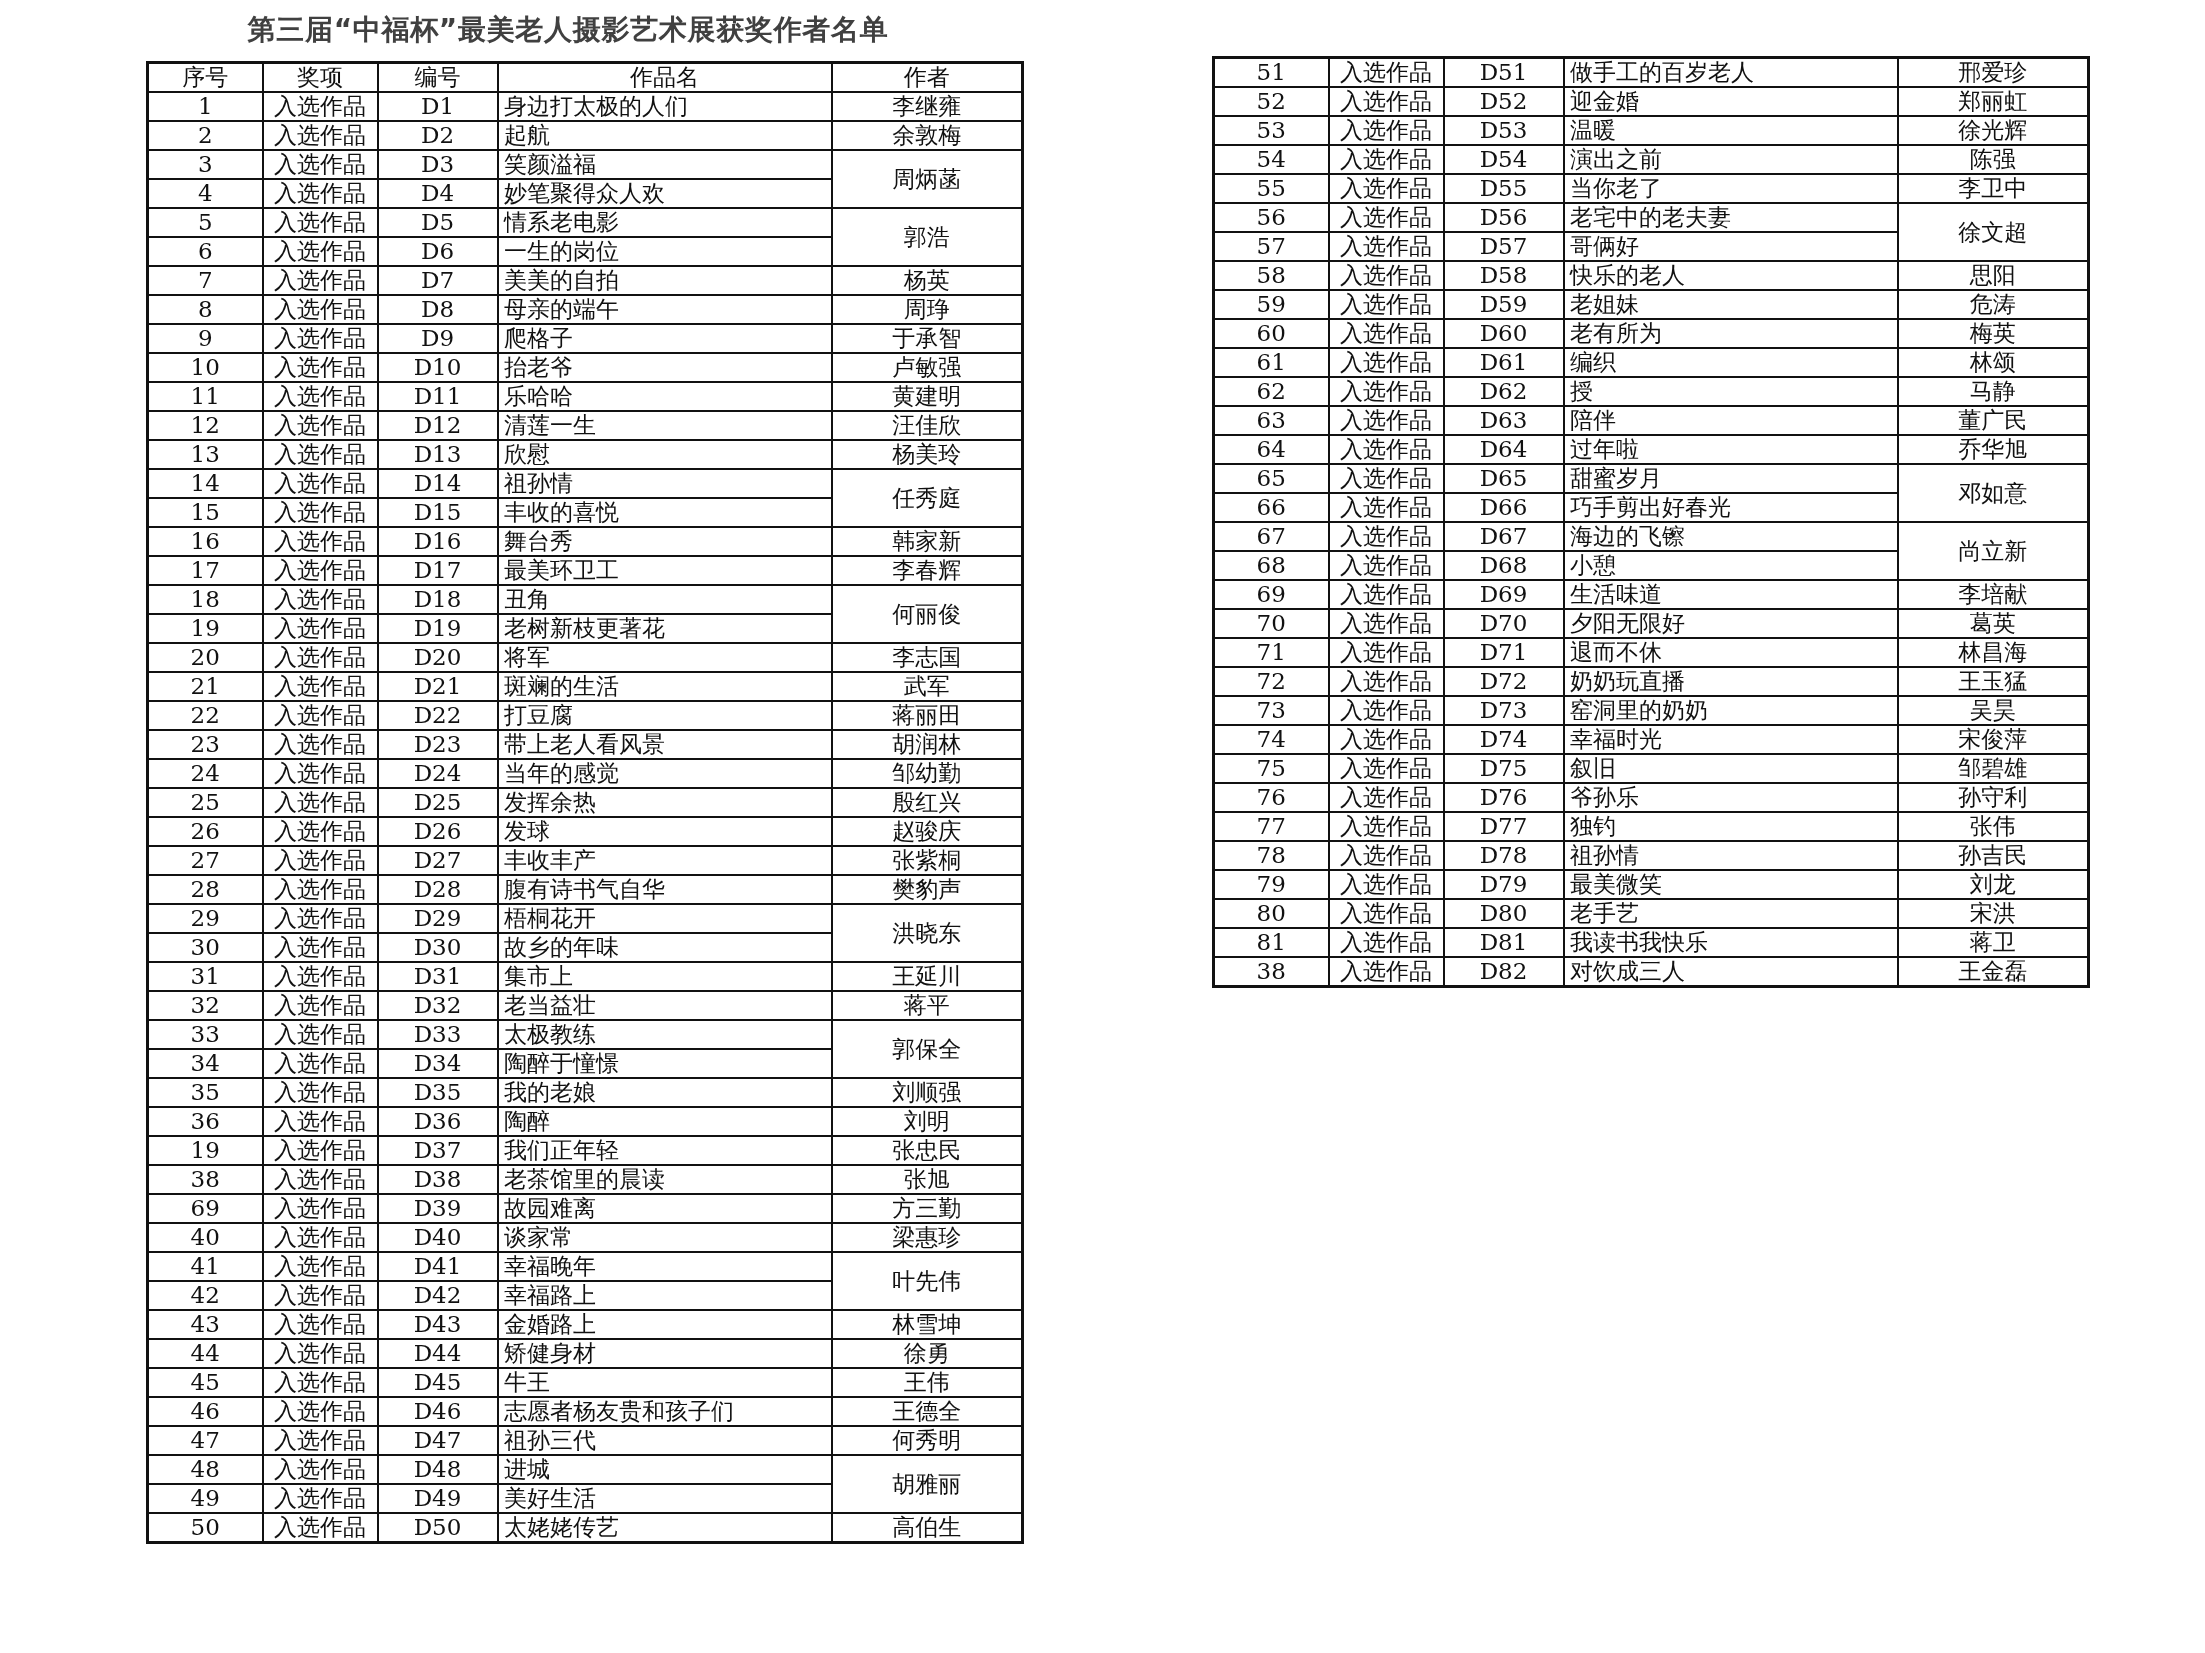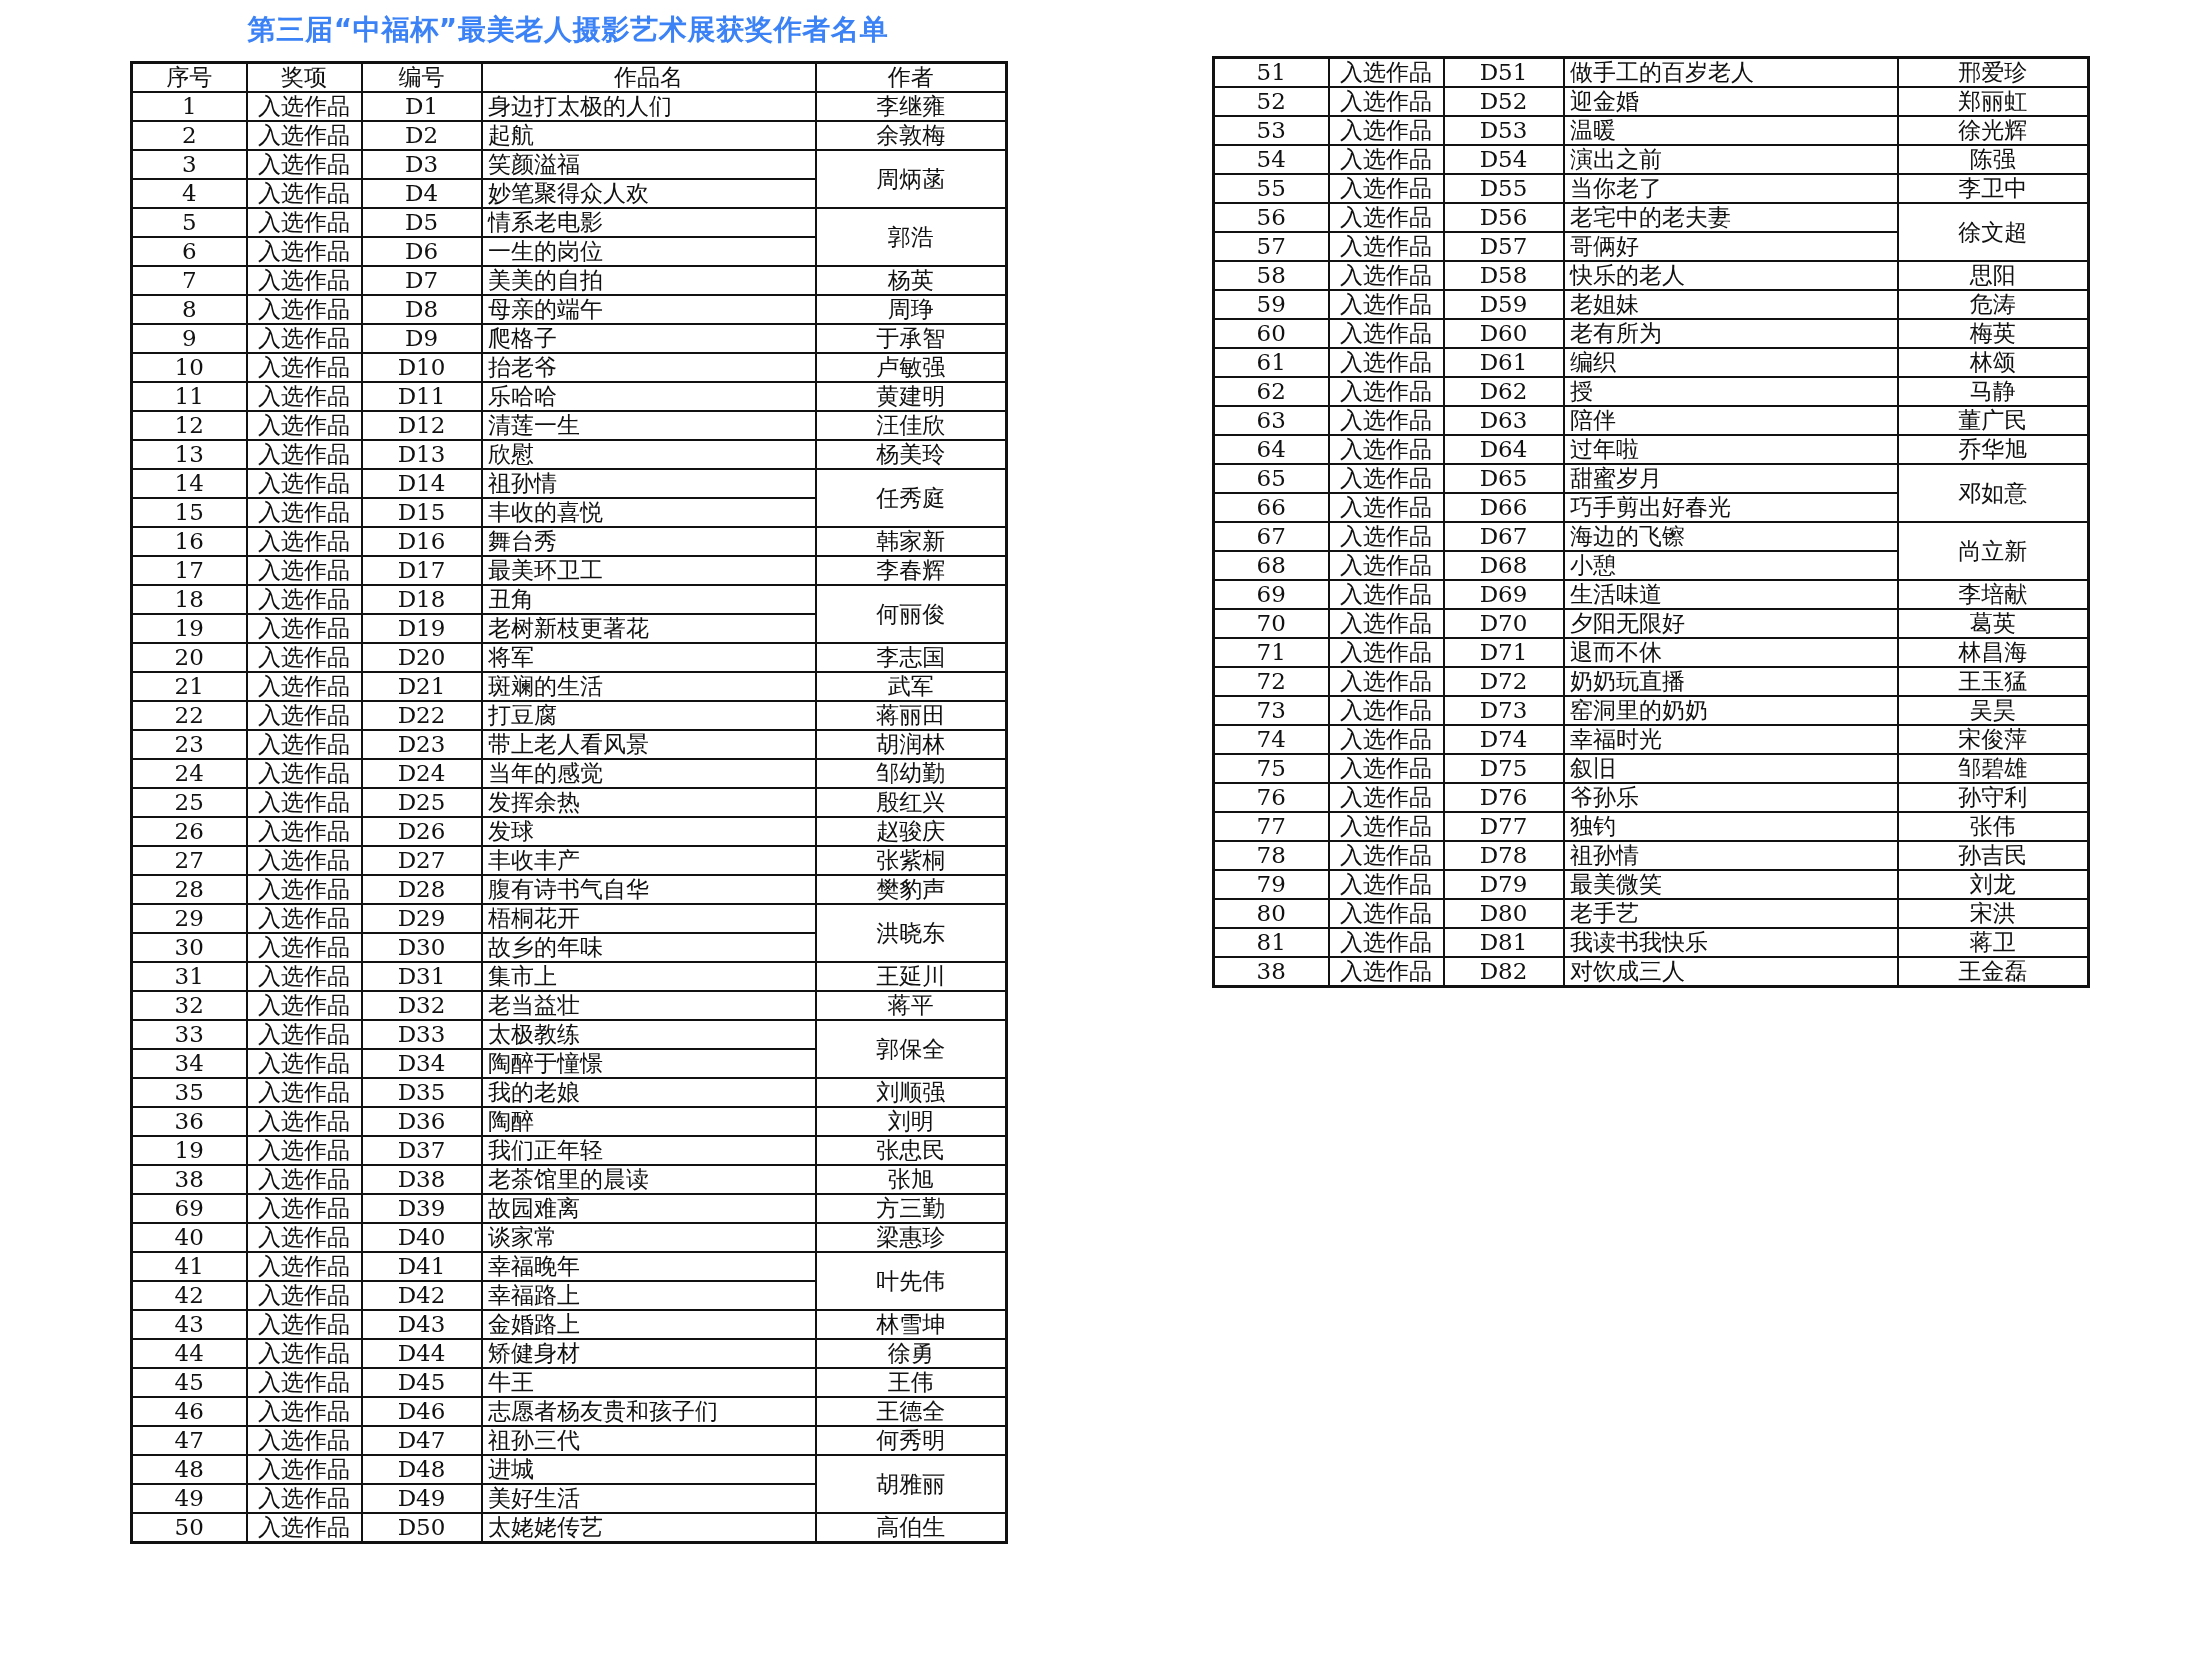"第三届“中福杯”最美老人摄影艺术展获奖作者名单" .title { color: #3b82f6 -> #404040 }
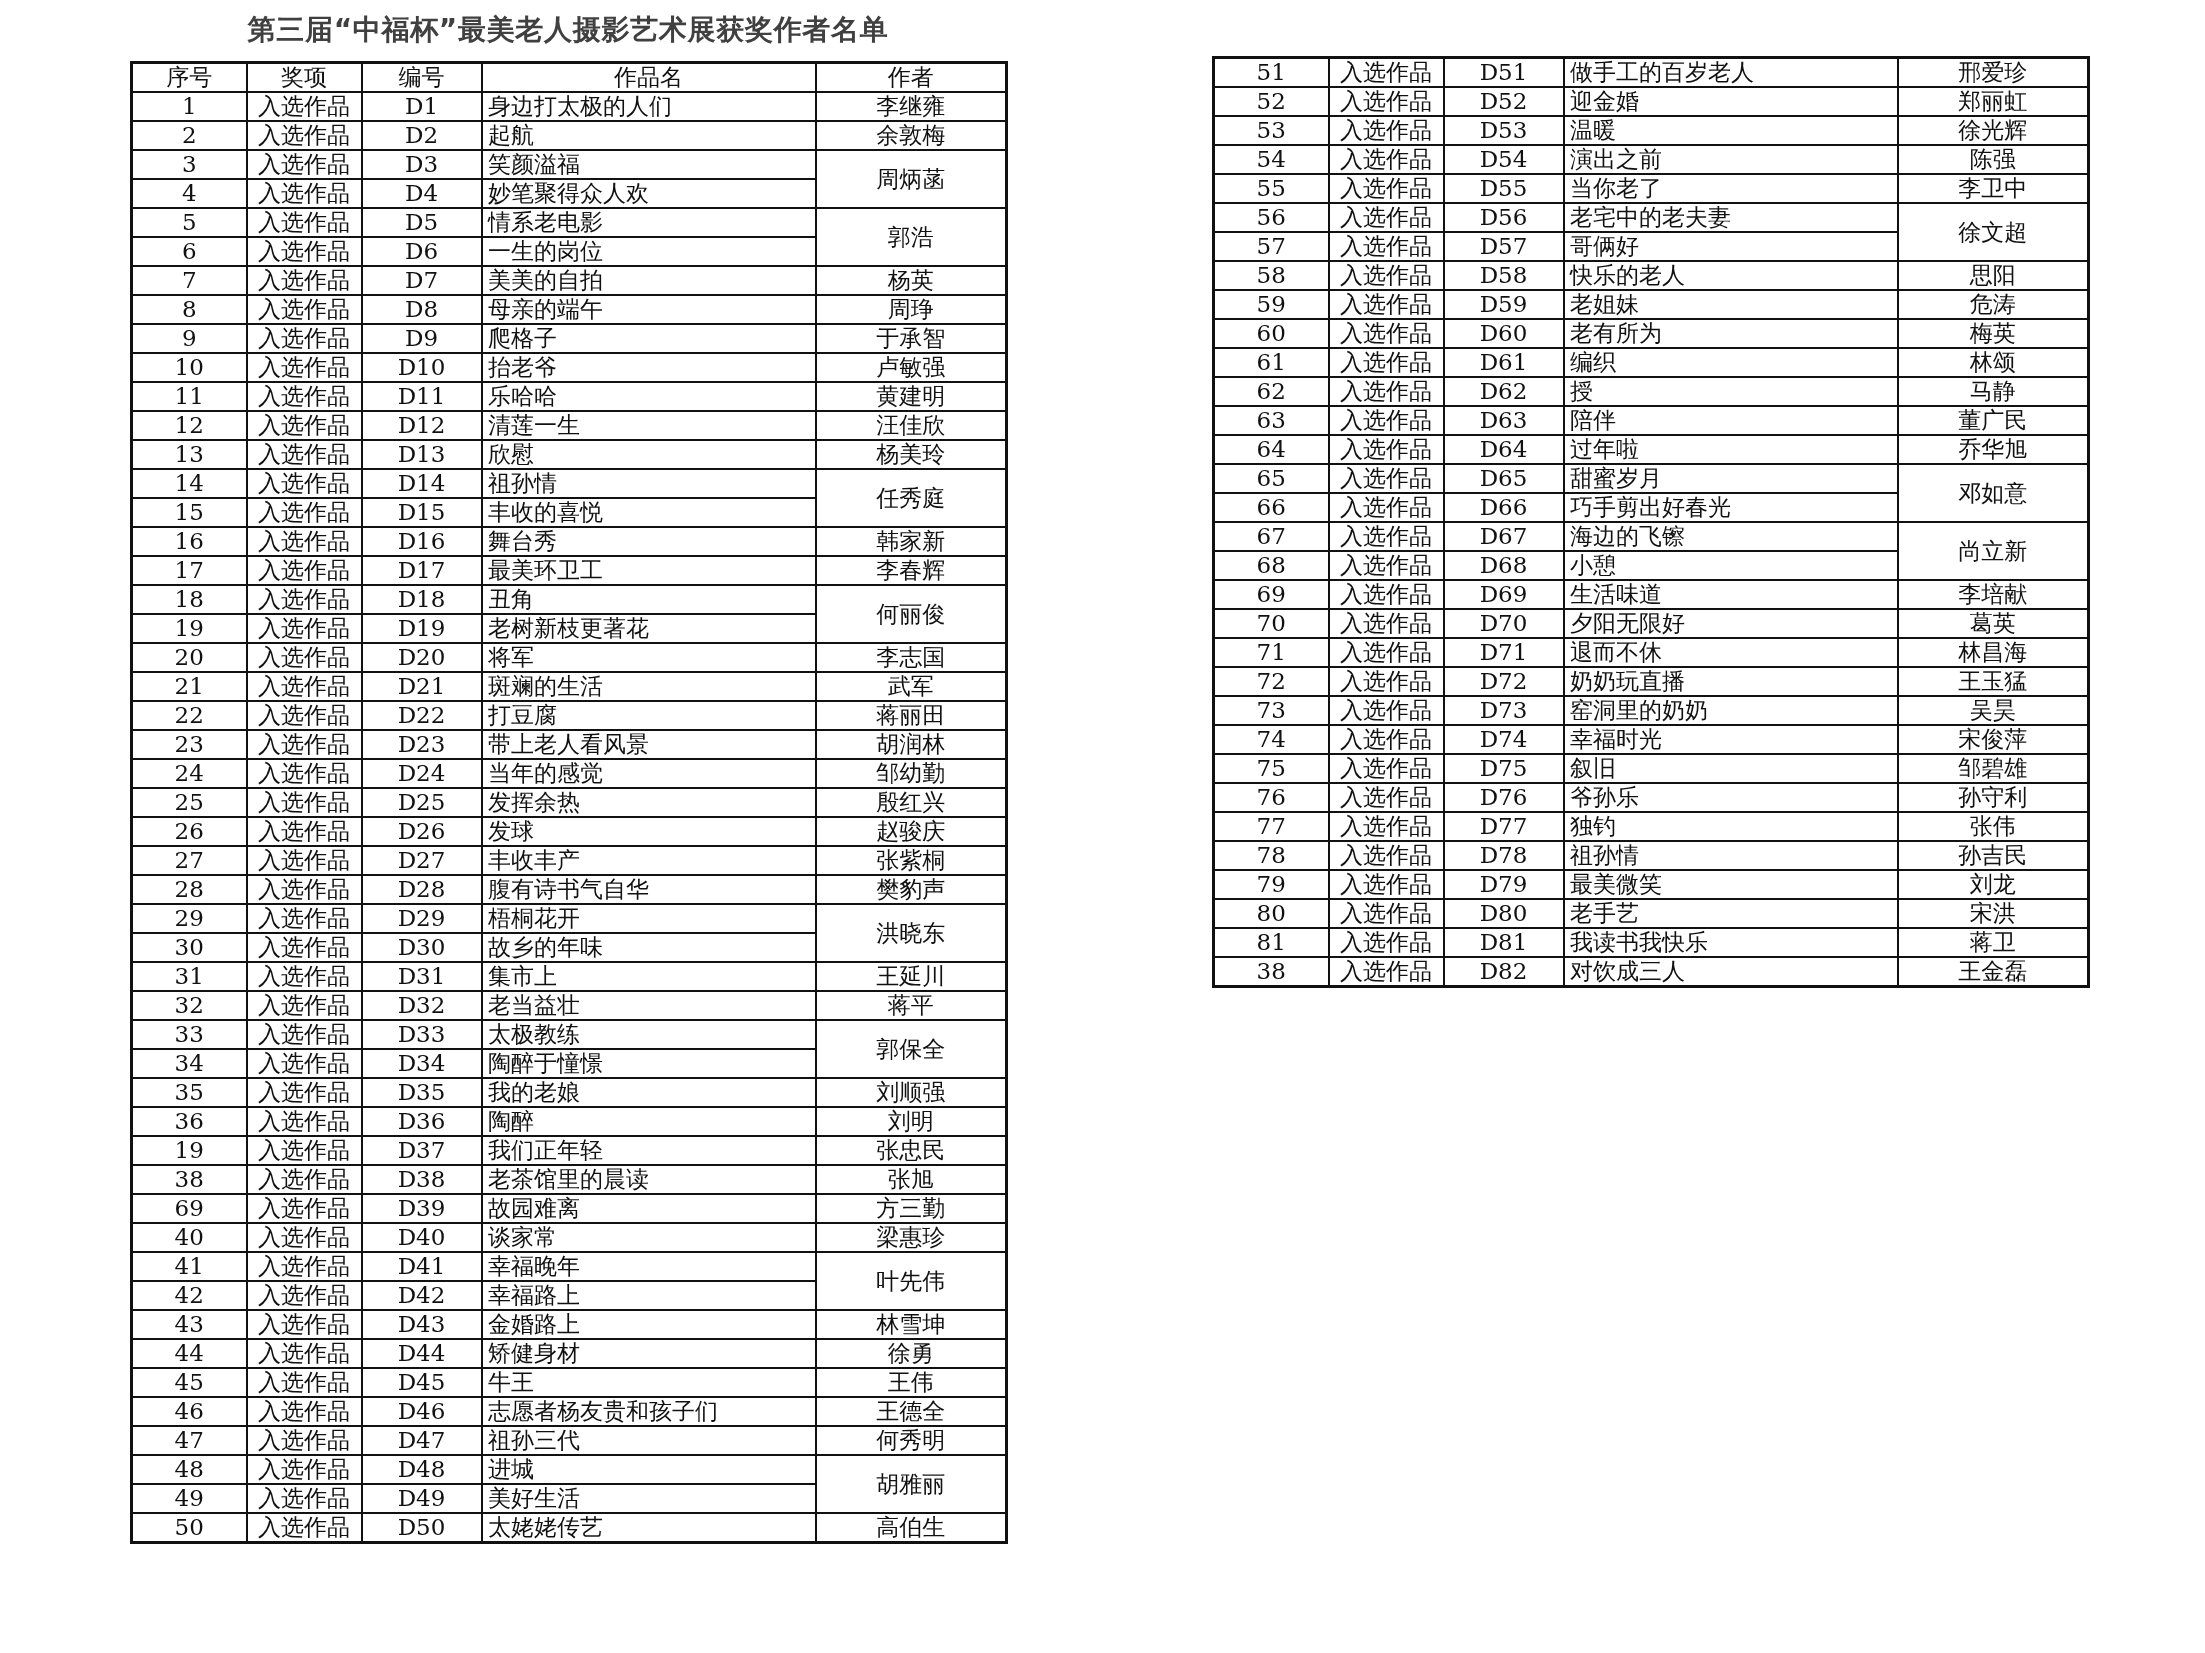"序号" #left-table { left: 130px -> 146px }
